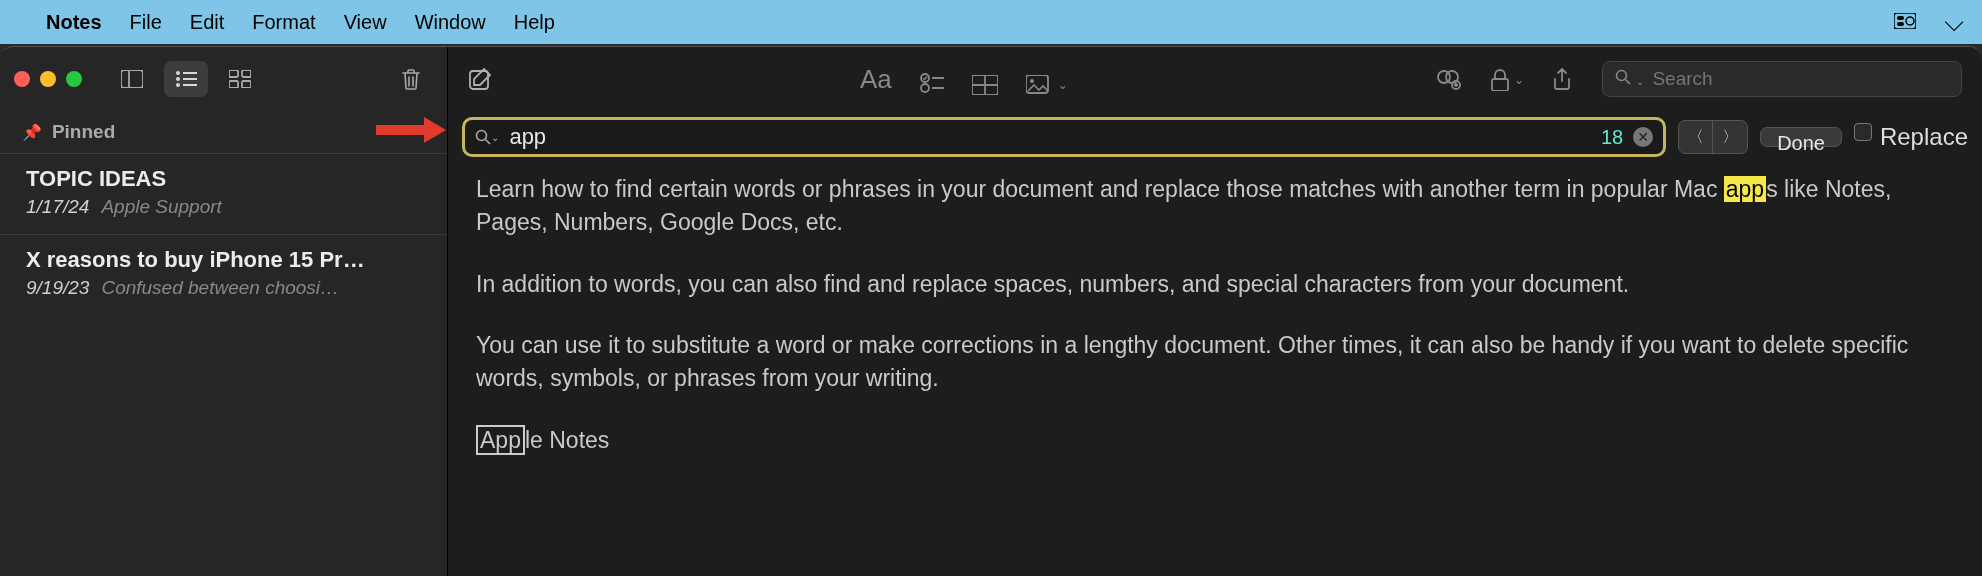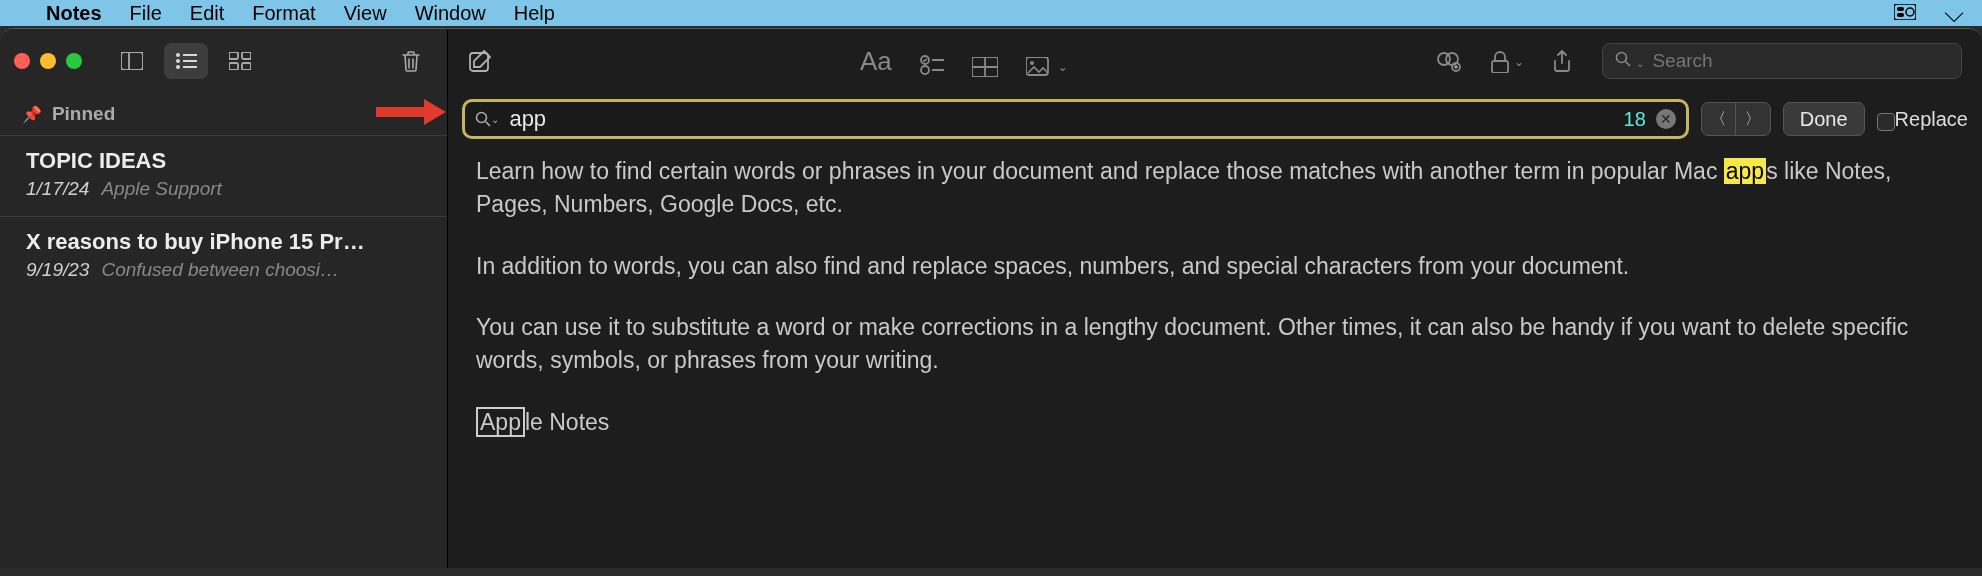"Notes" .menubar { height: 26px -> 44px }
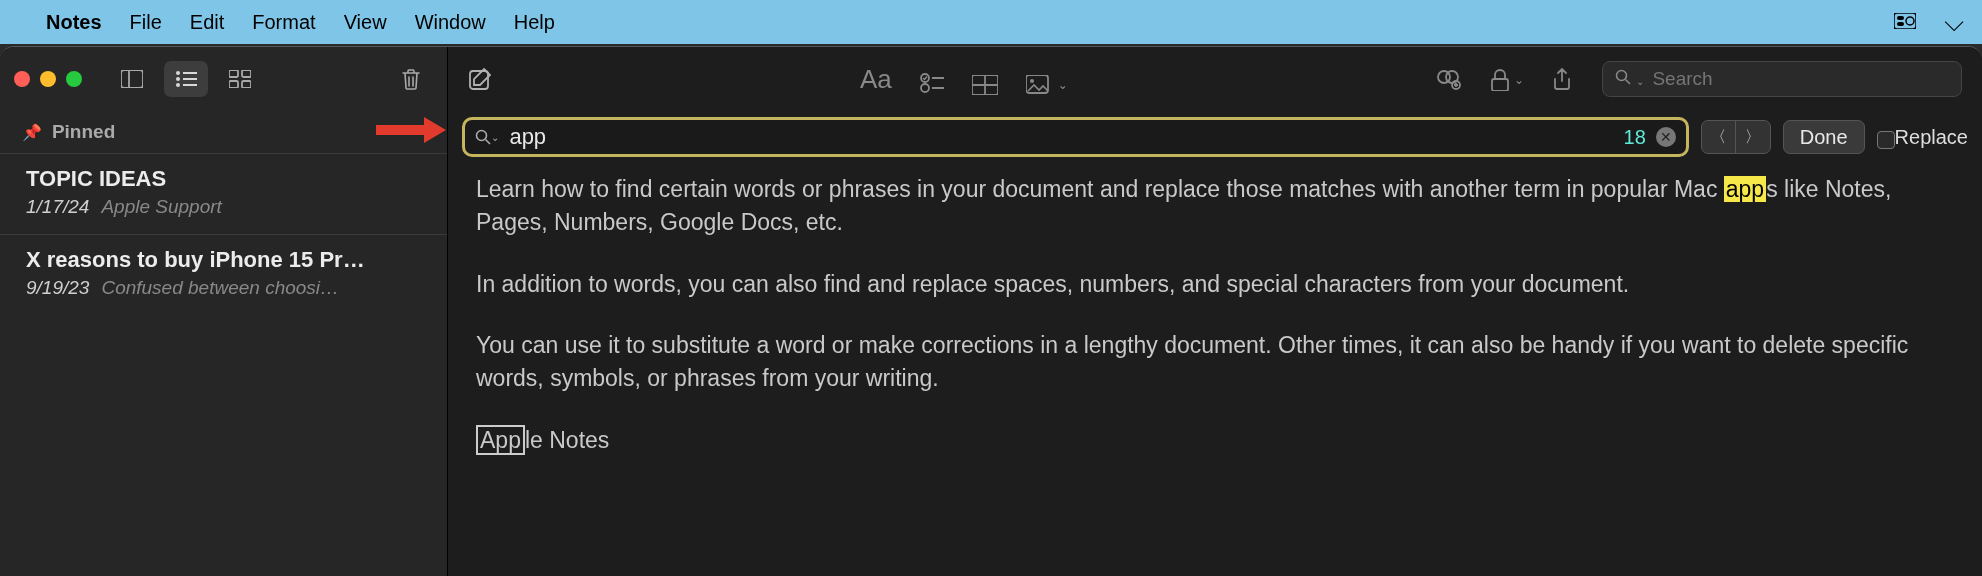"Done" .done-btn { height: 34px -> 20px }
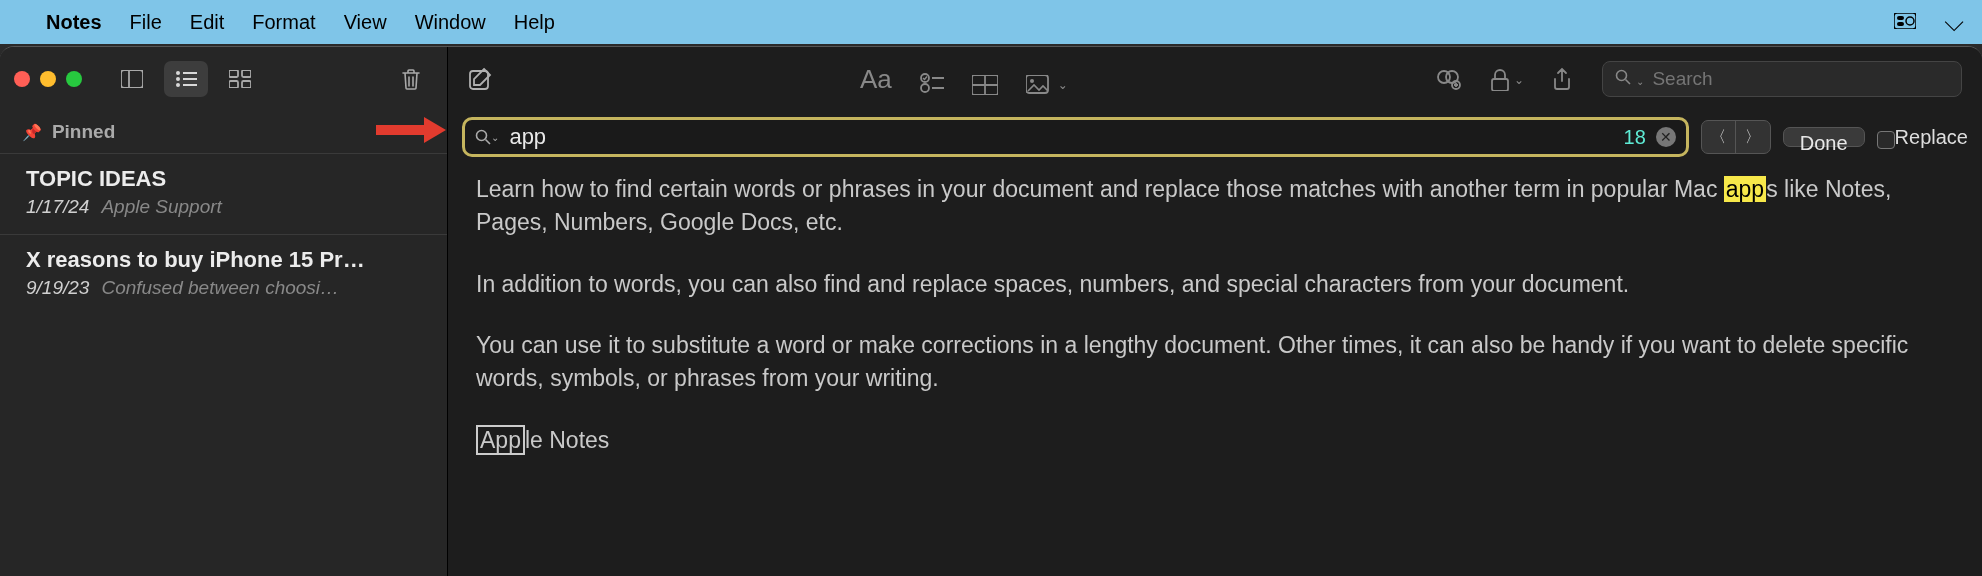"Replace" .replace-chk { align-items: flex-end -> flex-start; font-size: 20px -> 24px; gap: 0 -> 8px }
